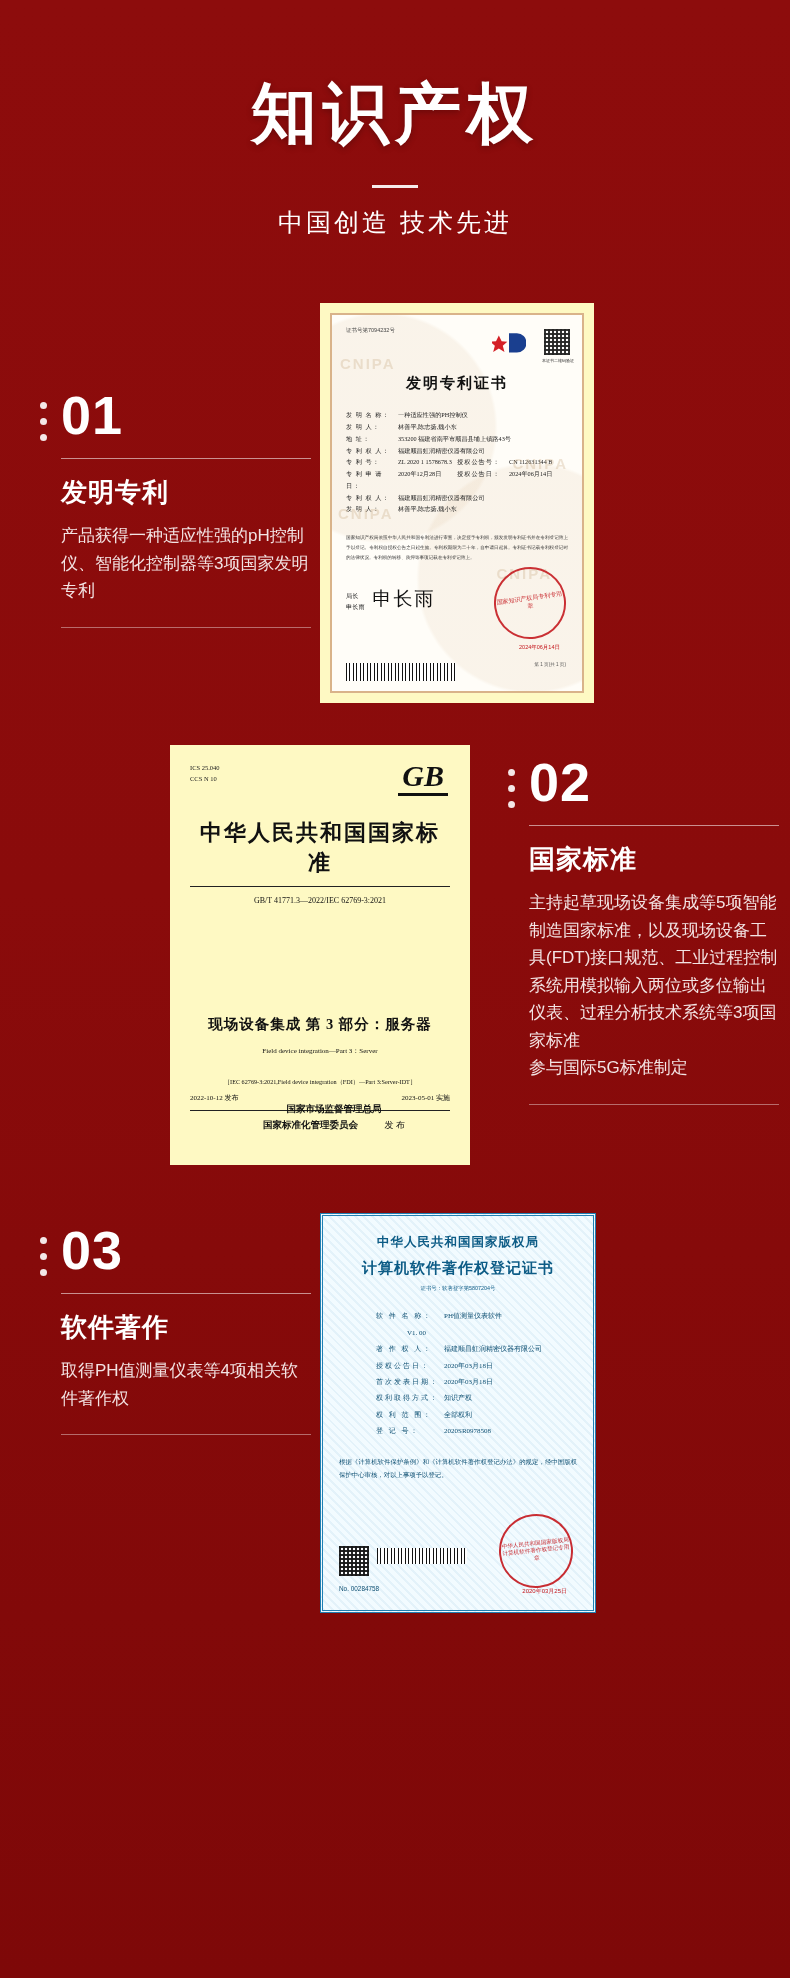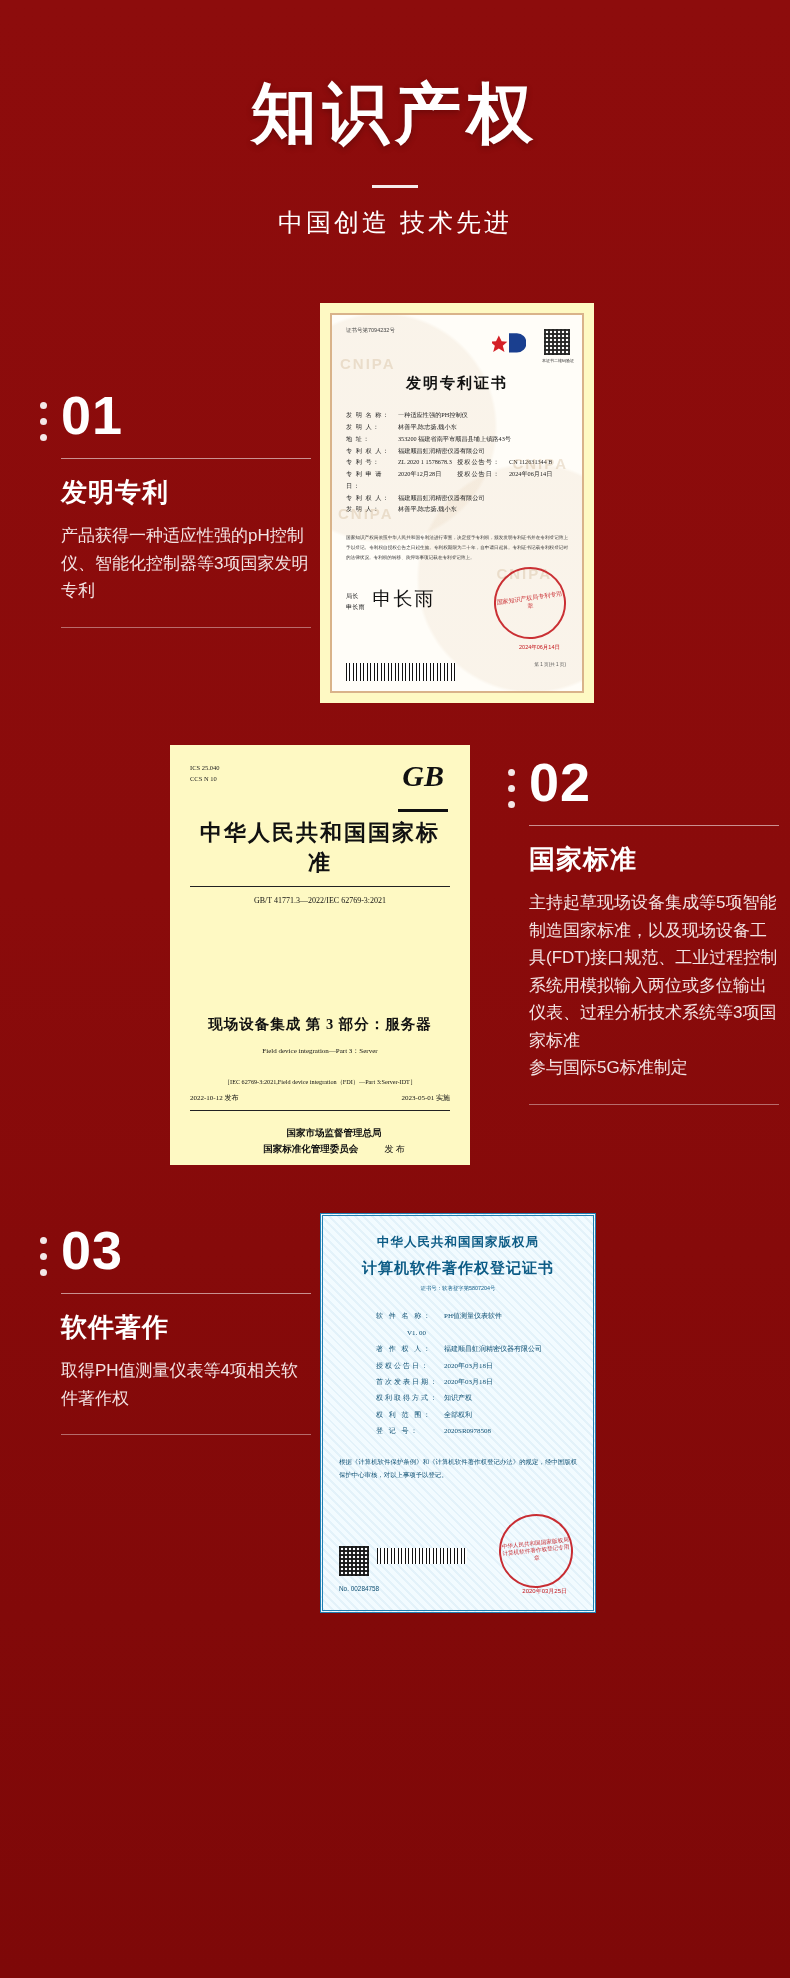"GB" .c2-gb { padding: 0 4px 18px 4px -> 0 4px 2px 4px }
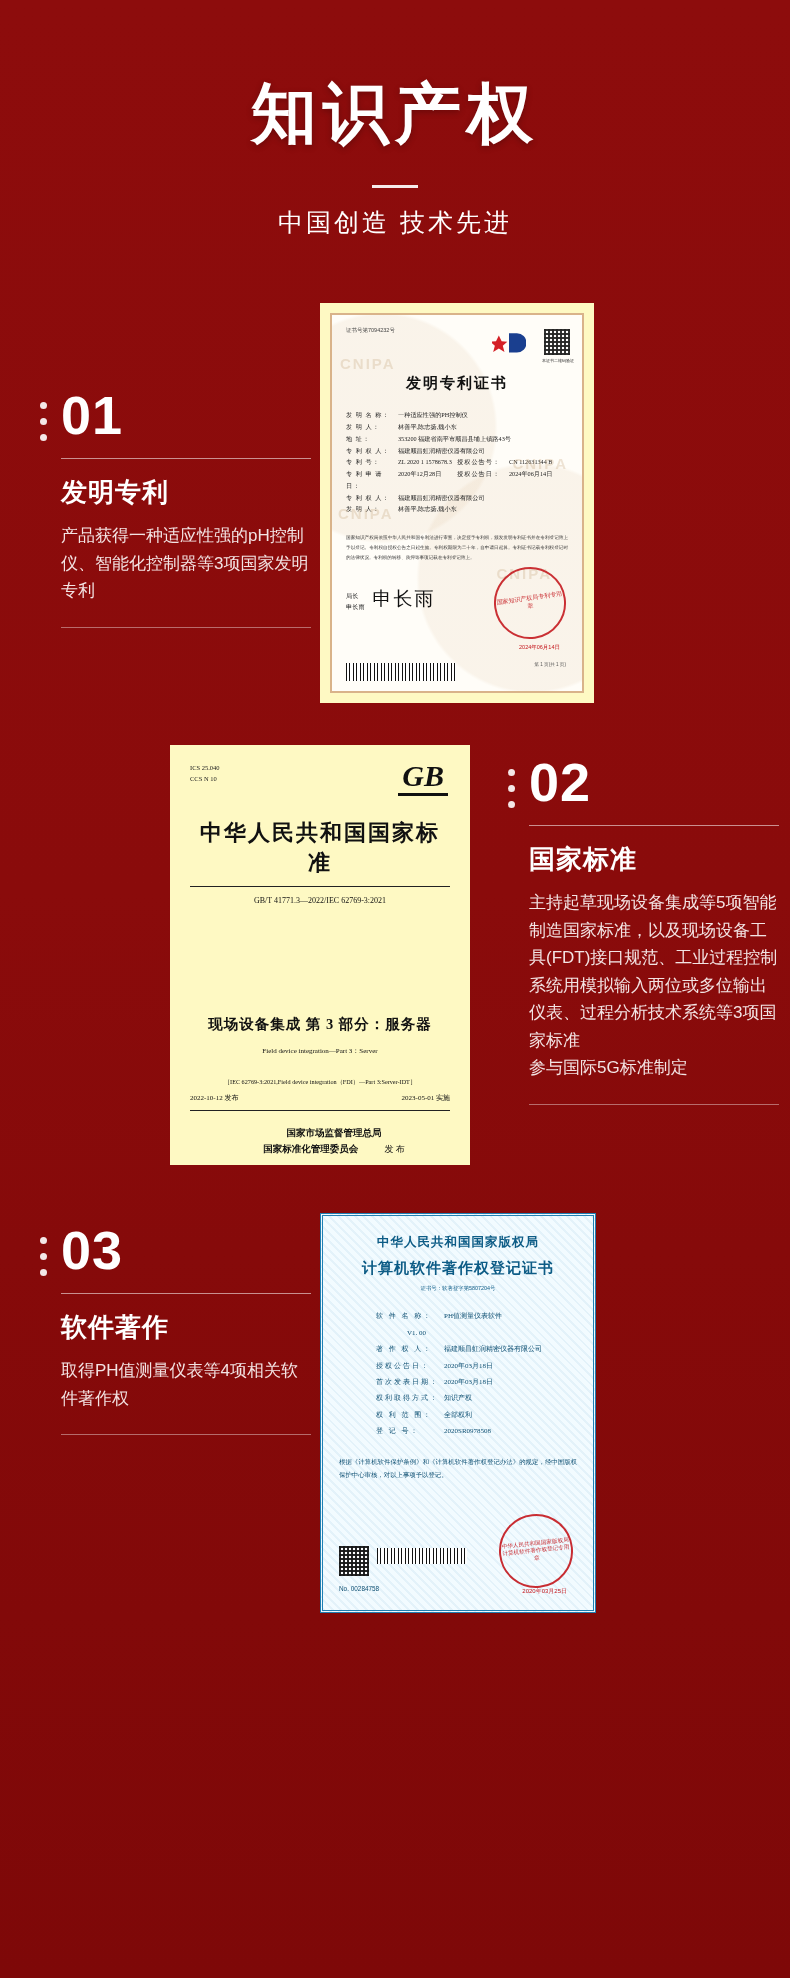"国家市场监督管理总局" .c2-issuer { bottom: 8px -> 32px; font-family: Liberation Serif, serif -> Liberation Sans, sans-serif }
